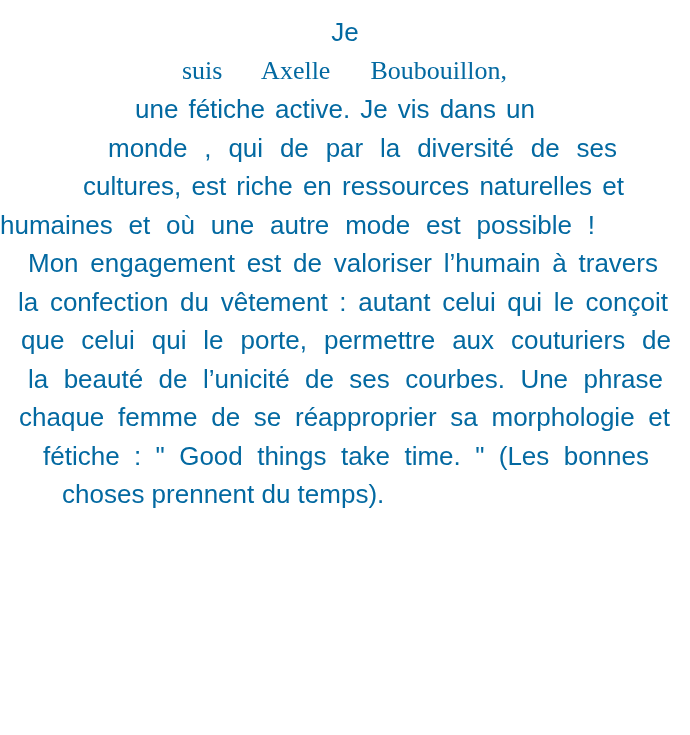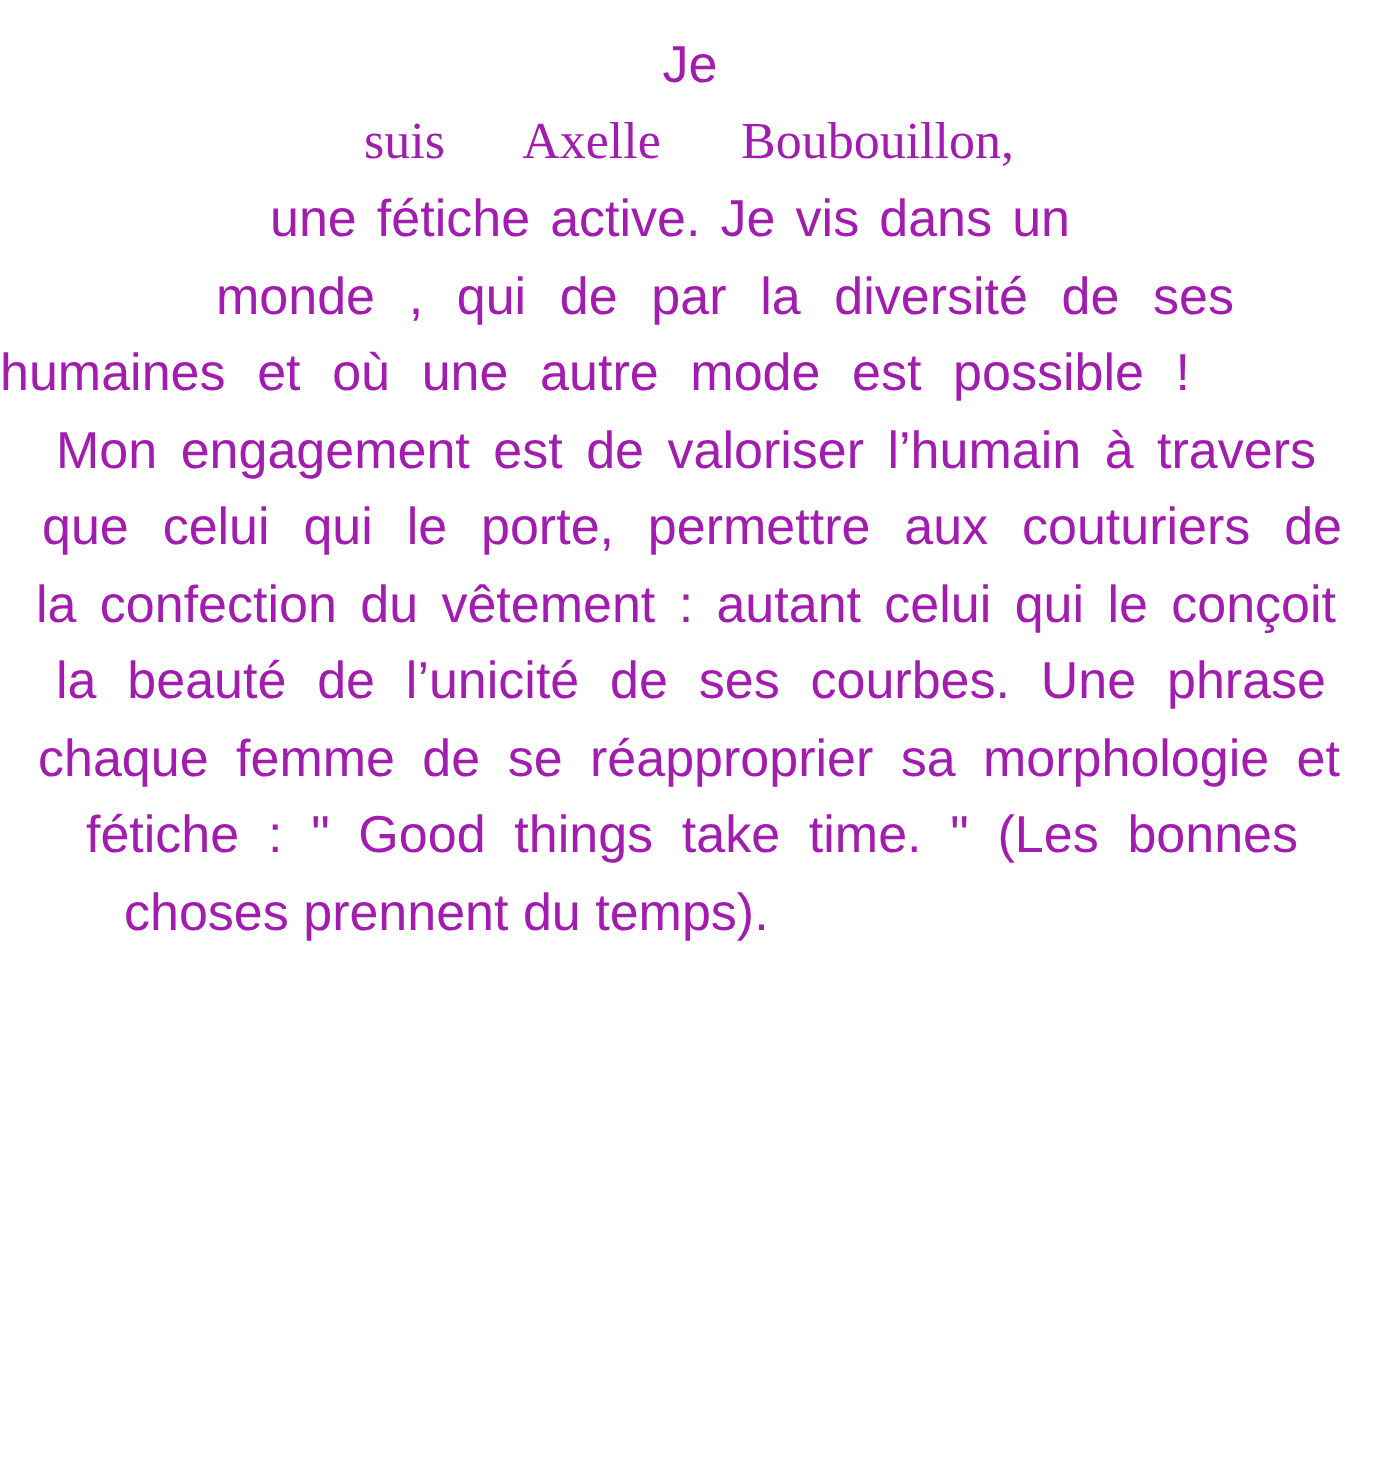"Je" .doc { color: #a21caf -> #0369a1 }
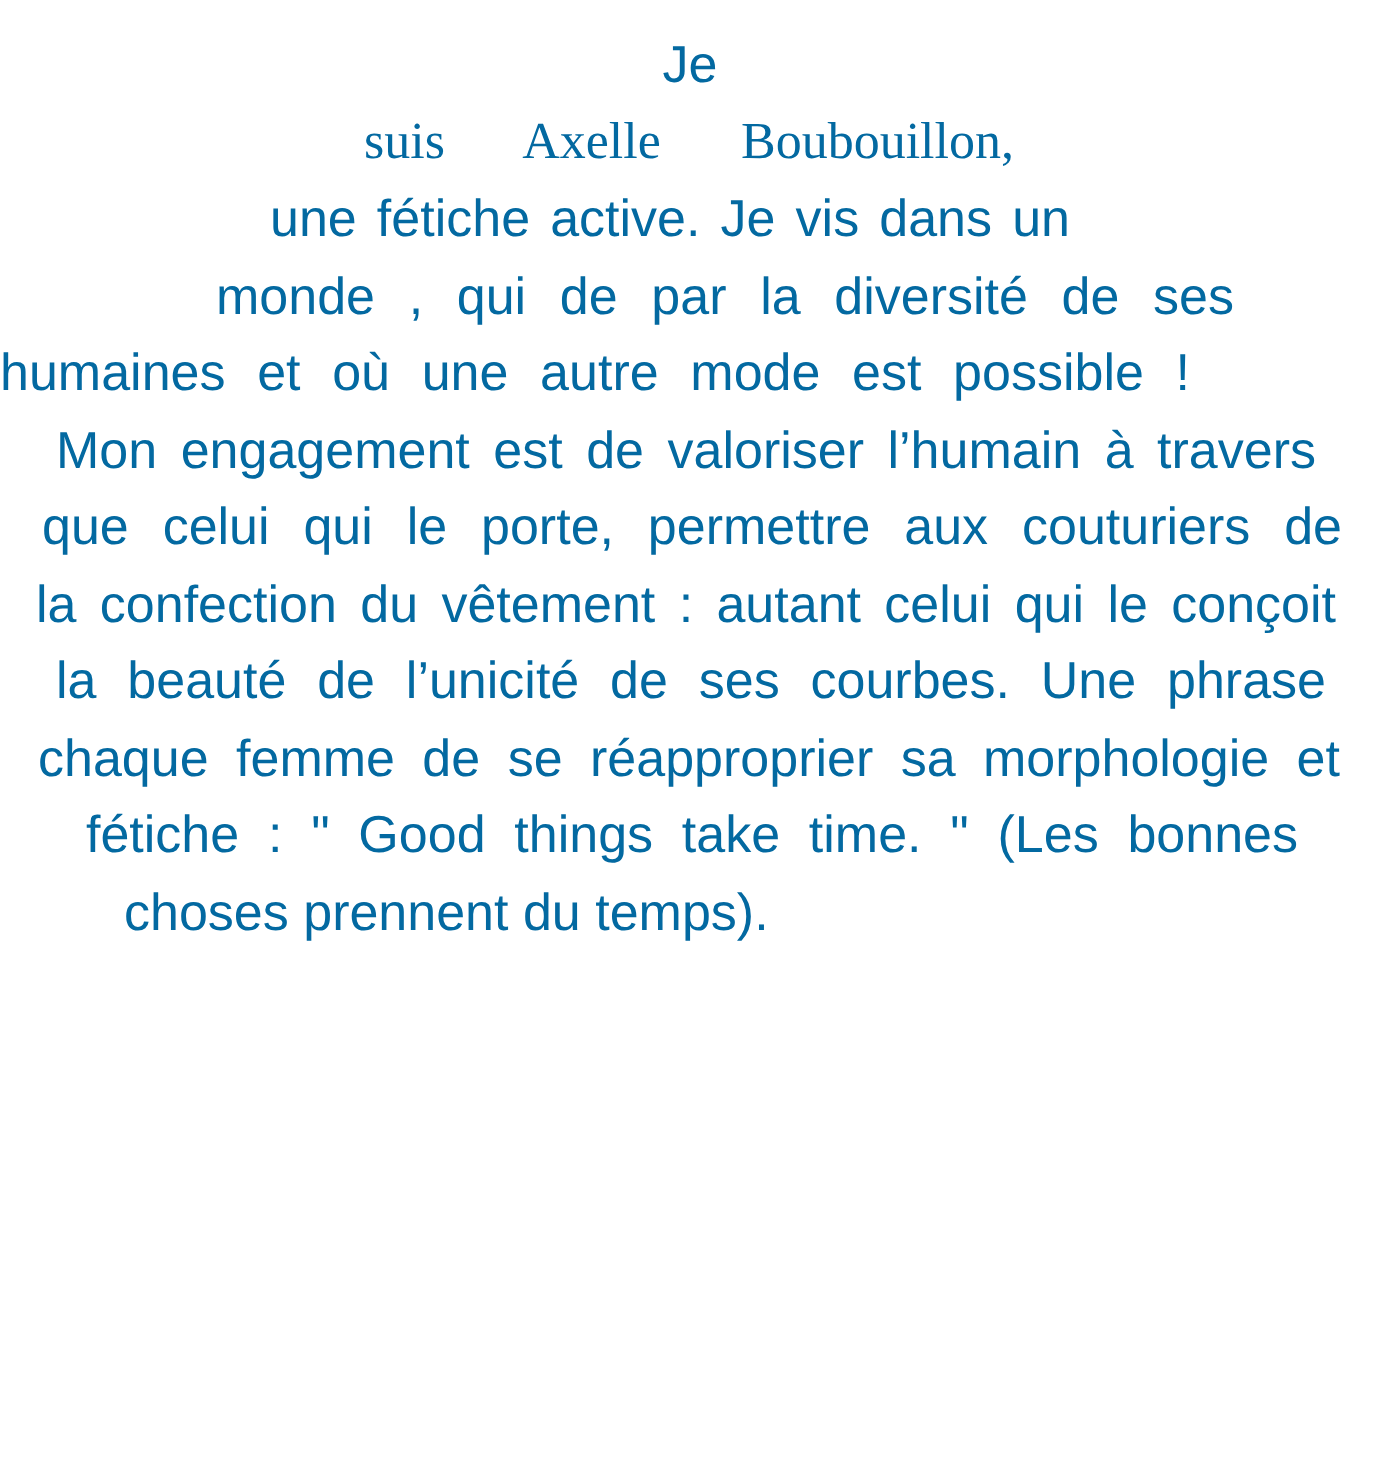"cultures, est riche en ressources" div.line { html: none -> <div>cultures, est riche en ressources naturelles et</div> }
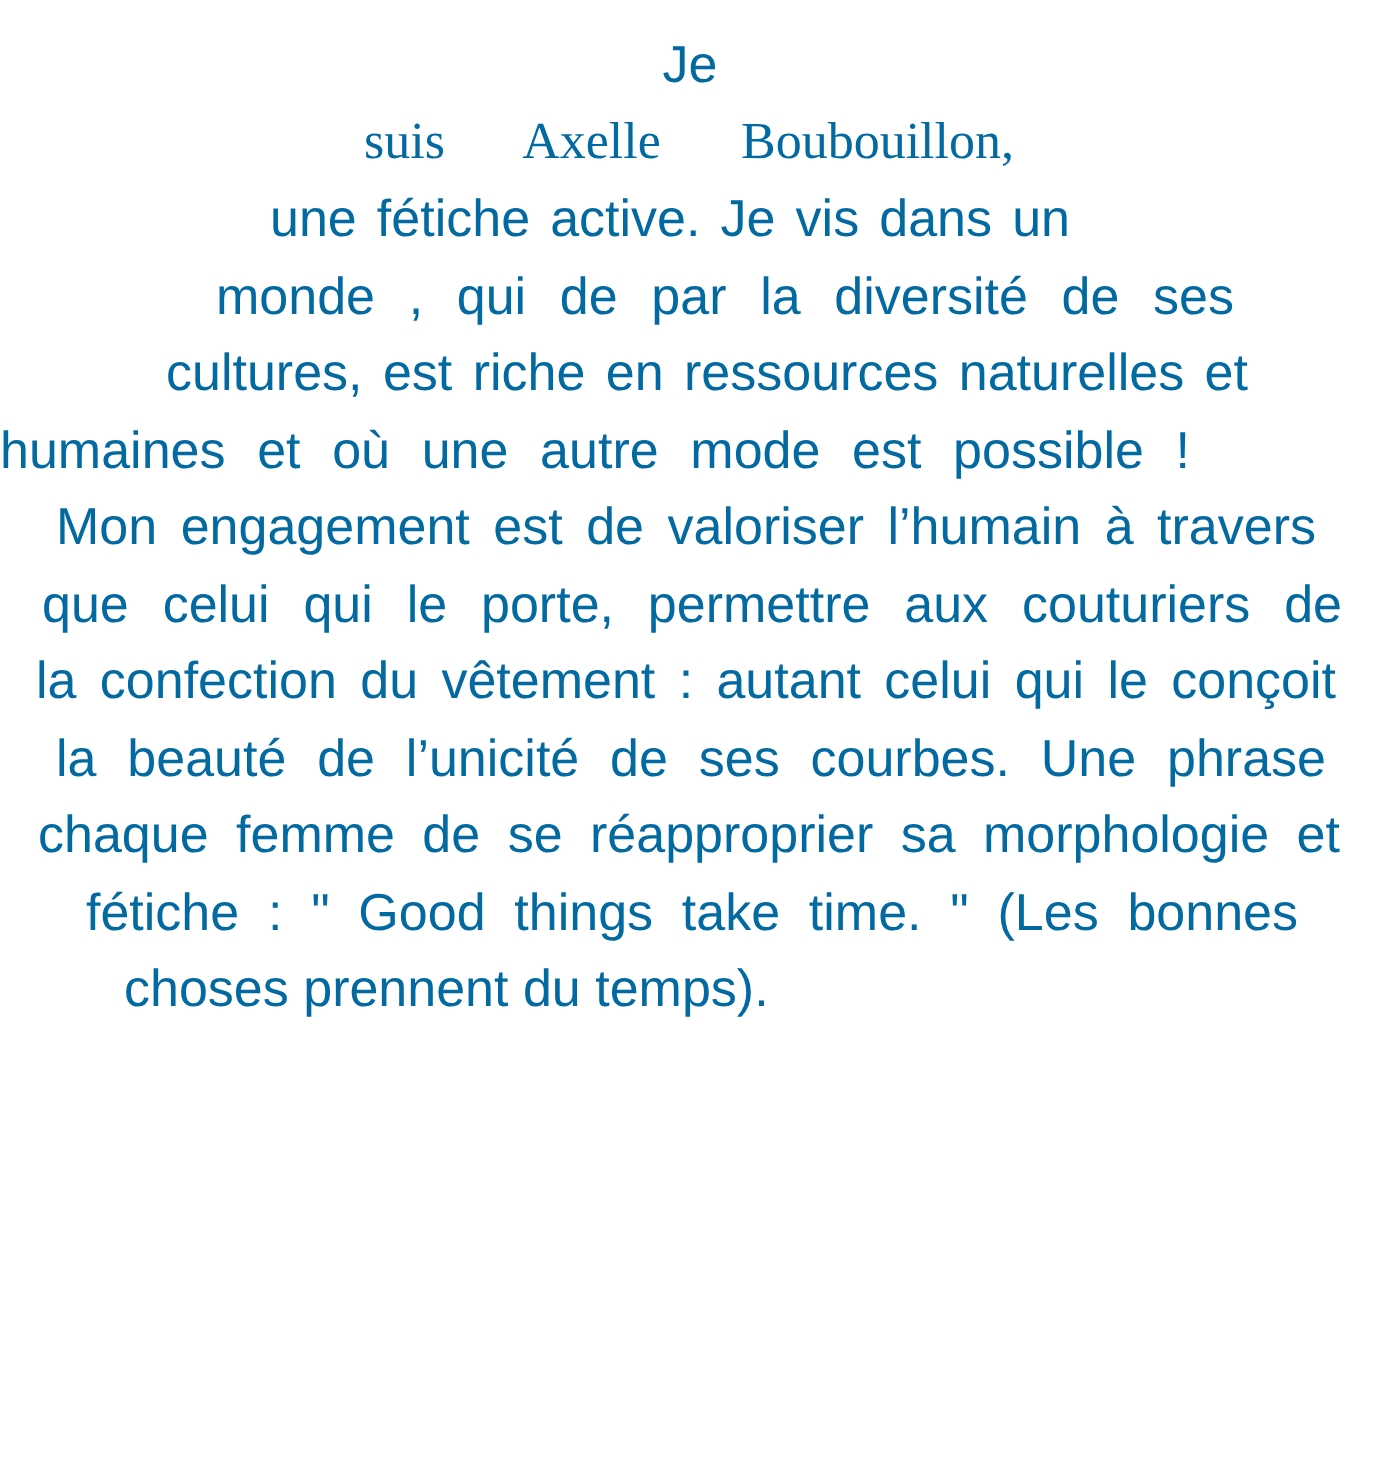"que celui qui le porte," div.line { order: before "la confection du vêtement :" -> after "la confection du vêtement :" }
